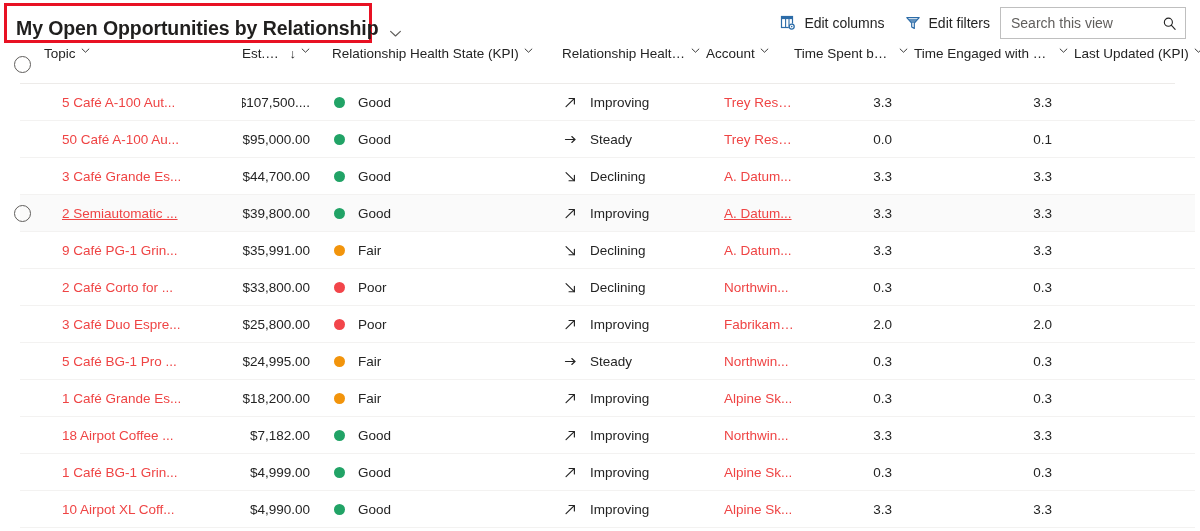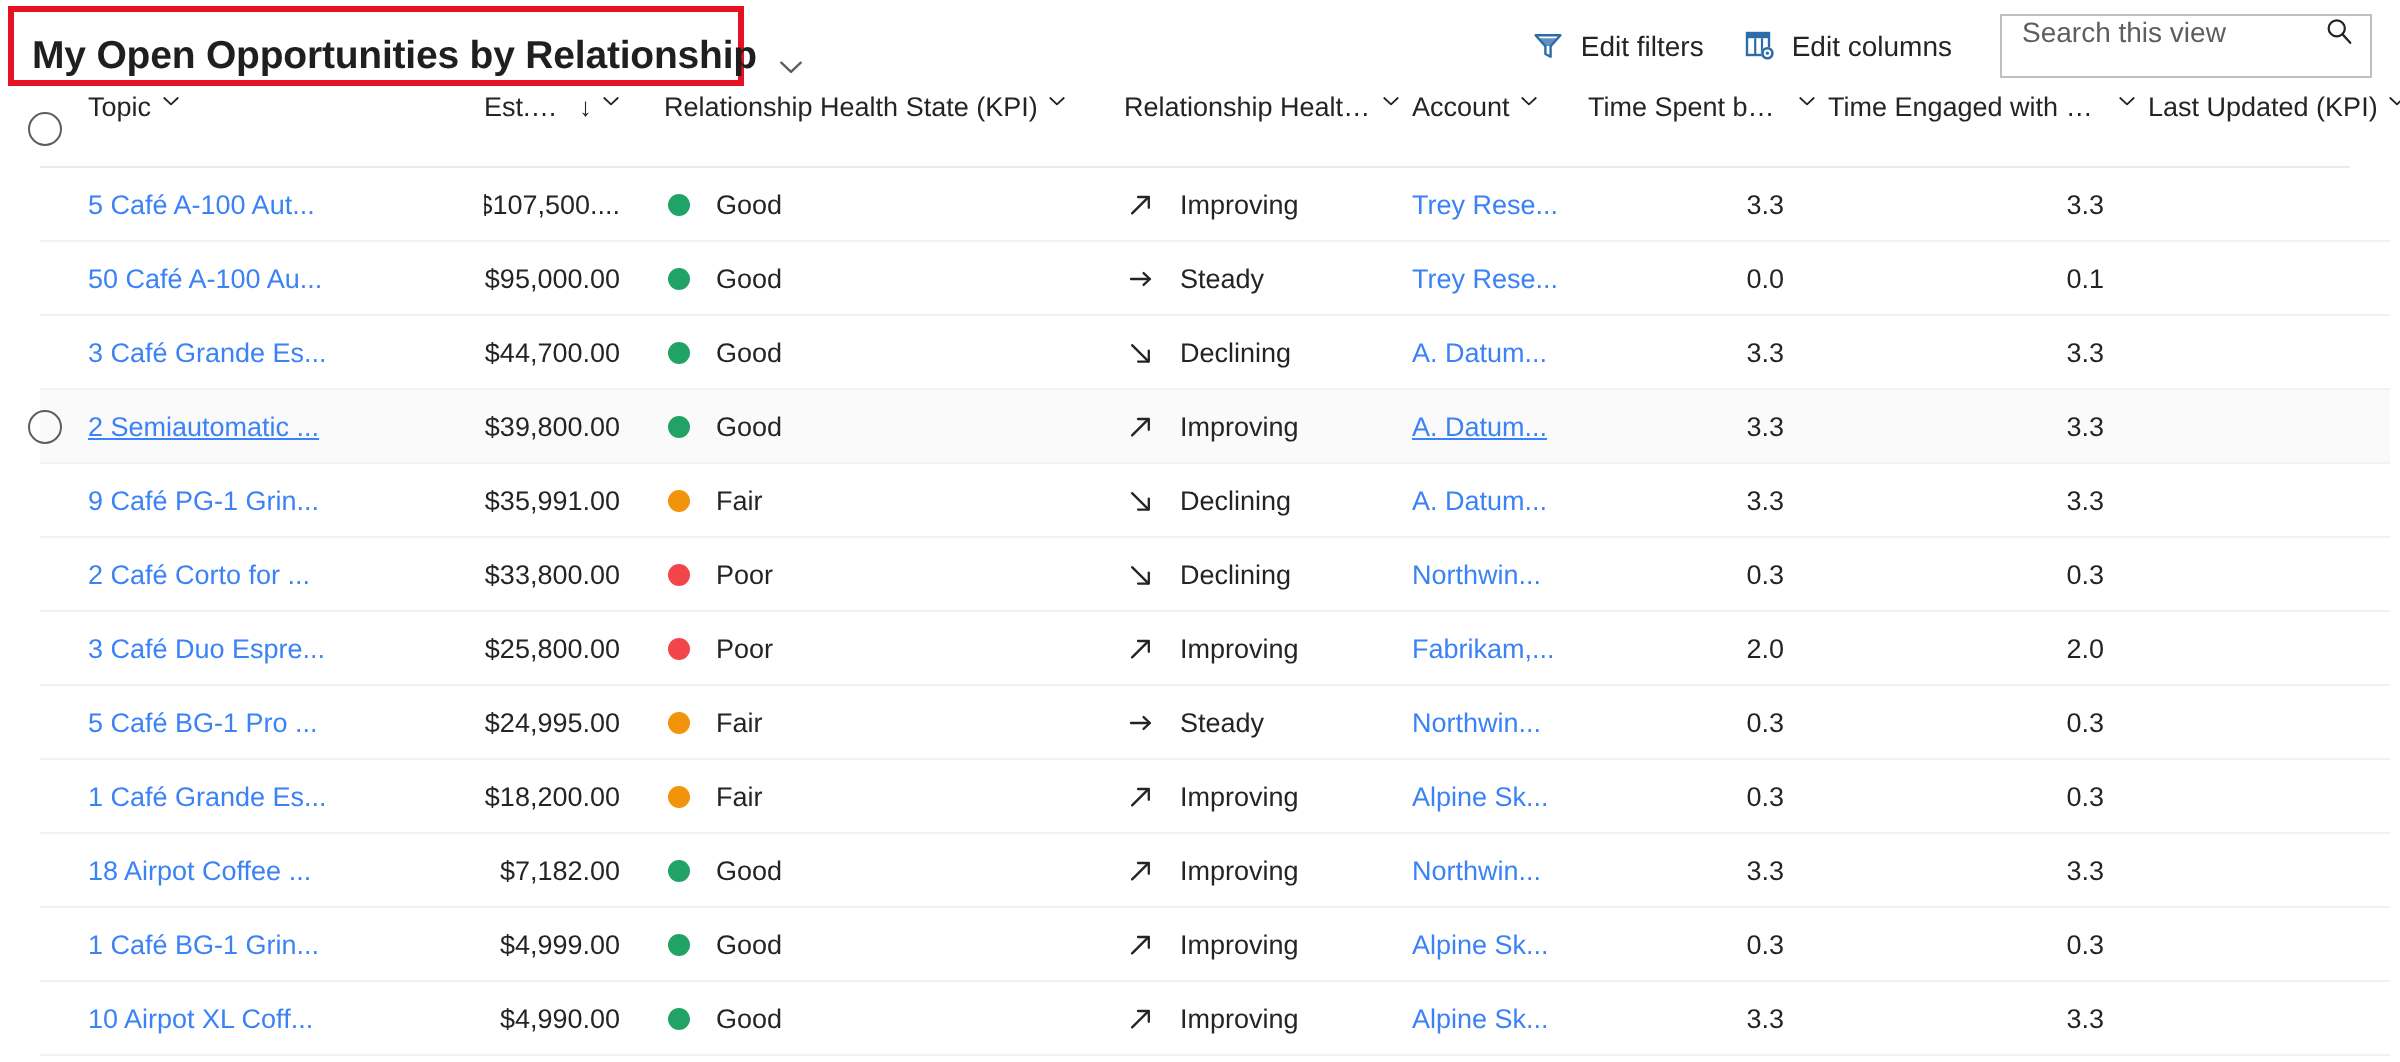"Edit filters" button.cmd-btn { order: before "Edit columns" -> after "Edit columns" }
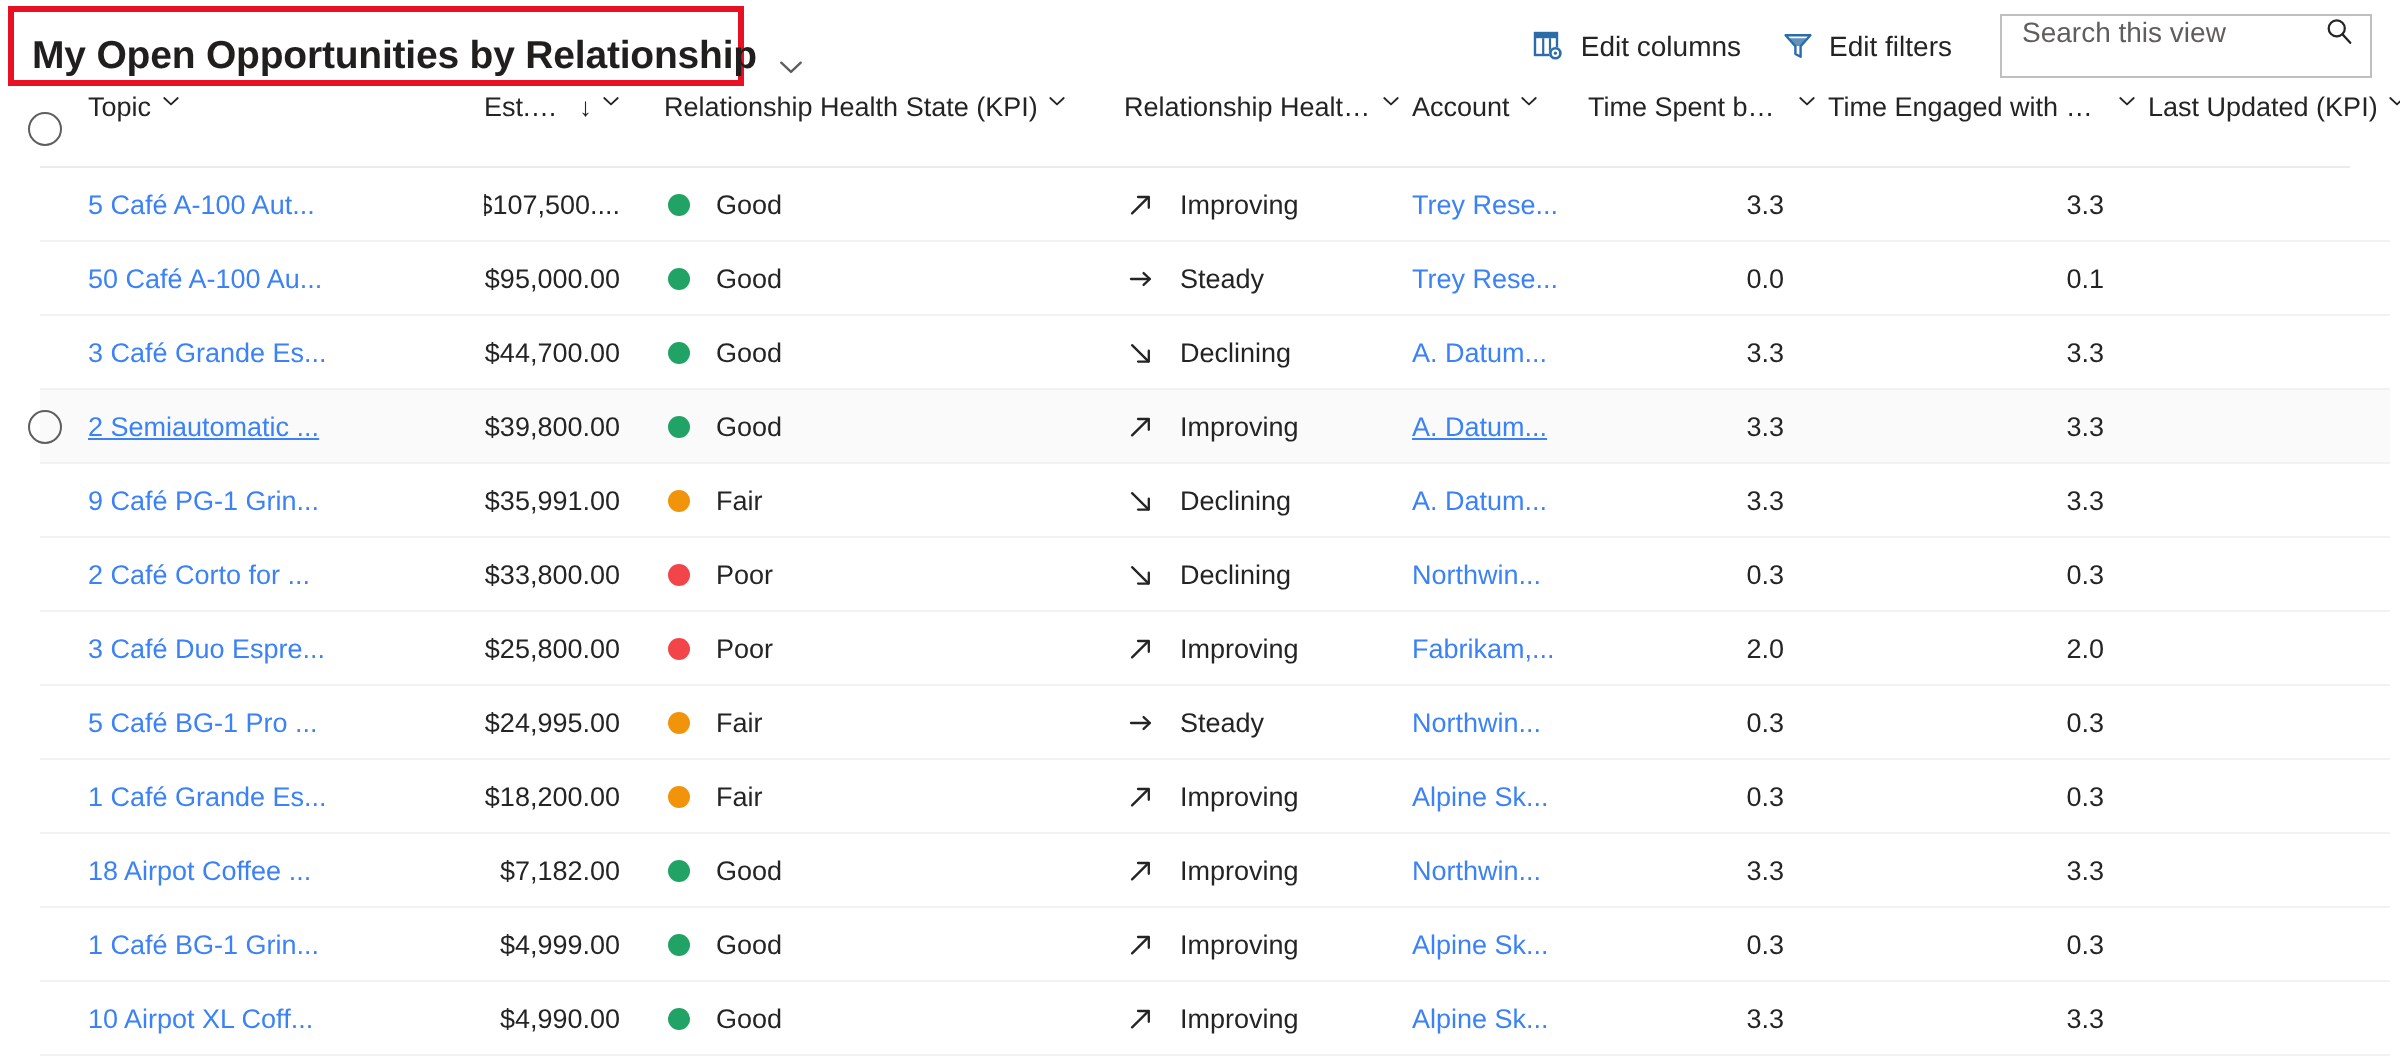"Search this view" .searchbox { align-items: flex-start -> center; margin-left: 14px -> none }
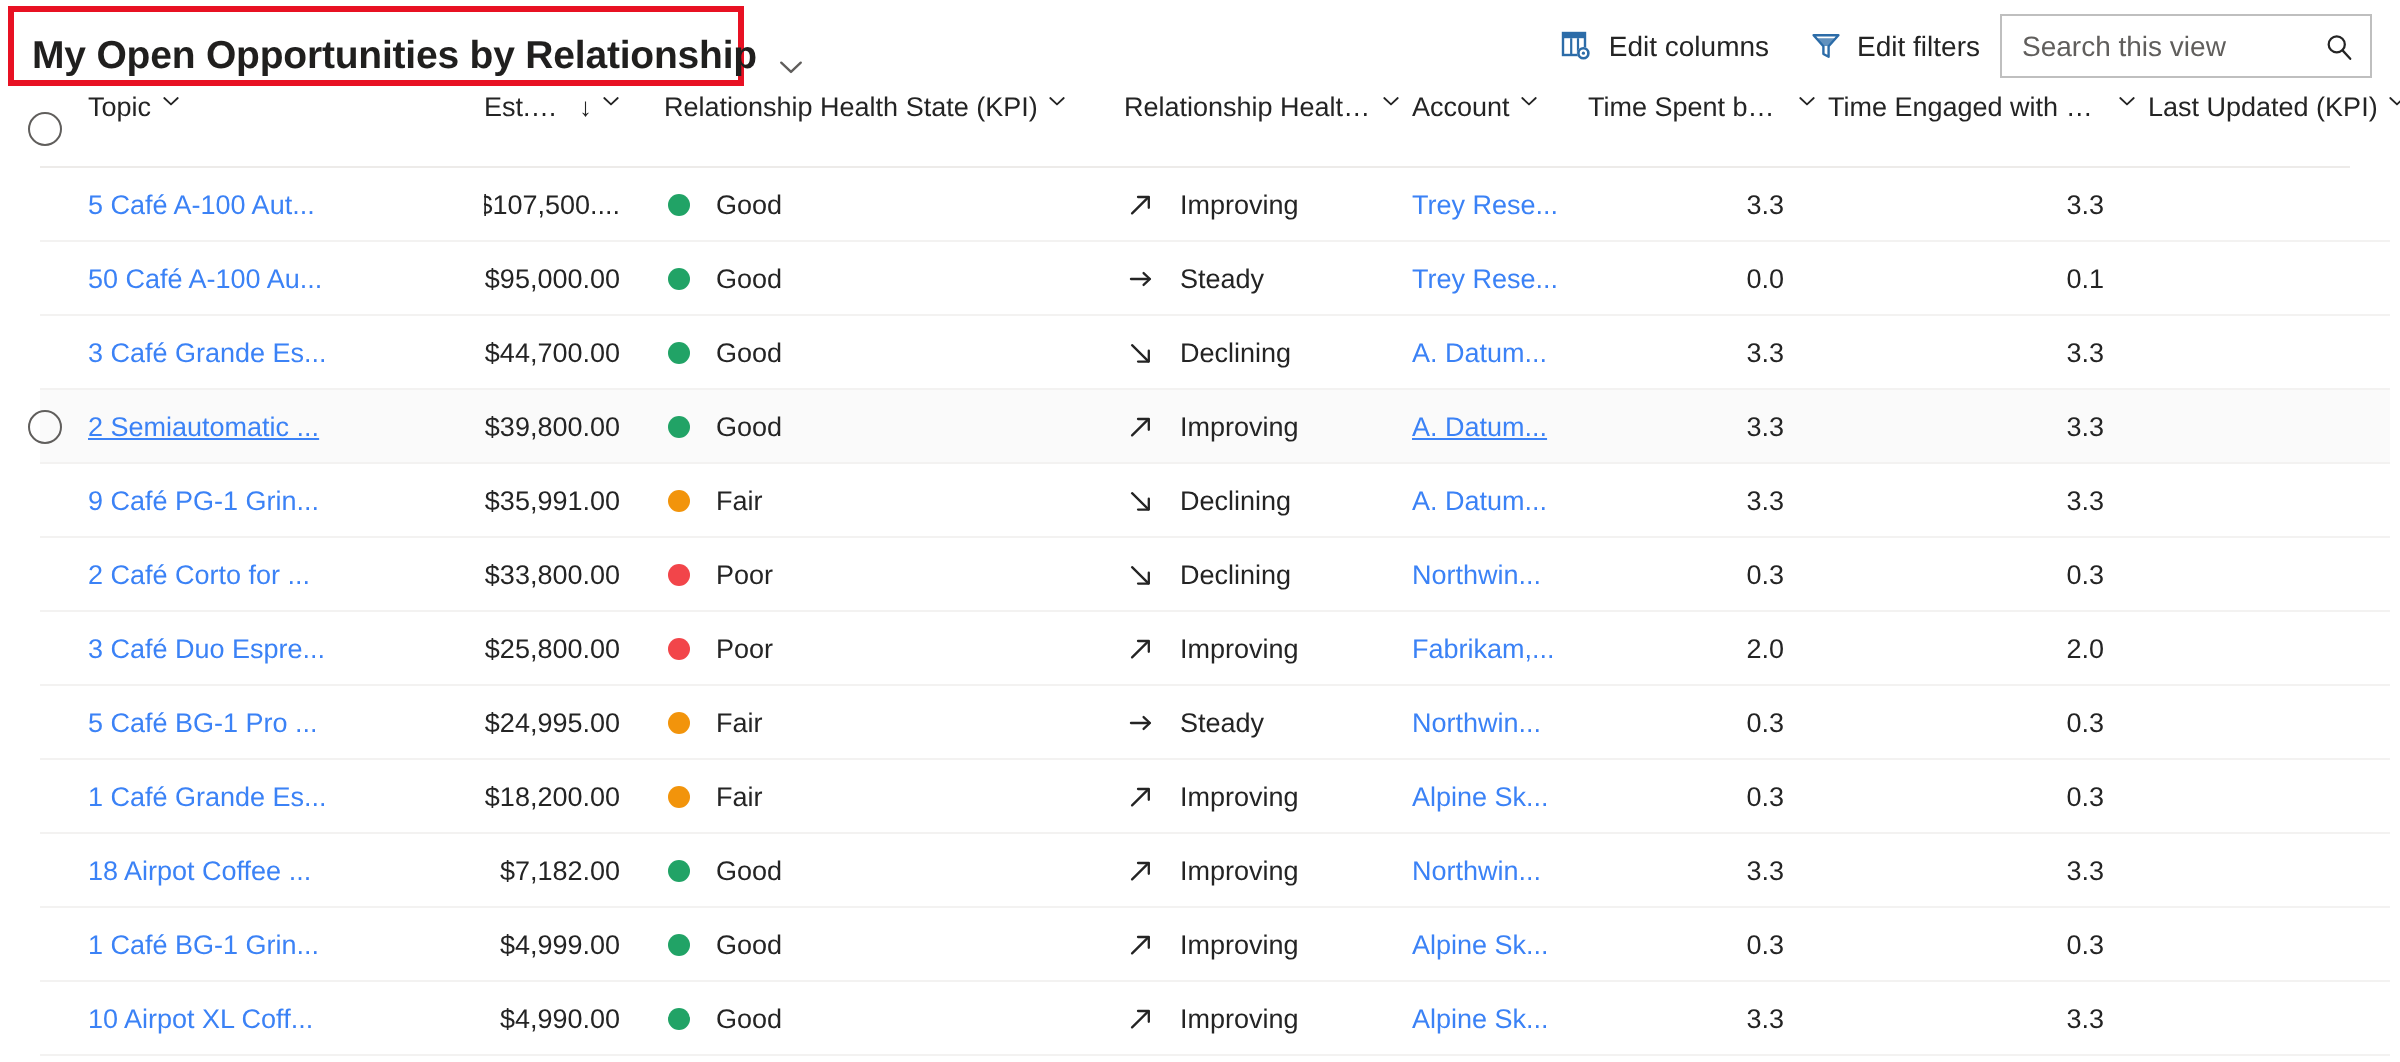"5 Café A-100 Aut..." .link { color: #3b82f6 -> #ef4444; margin-left: none -> 18px }
